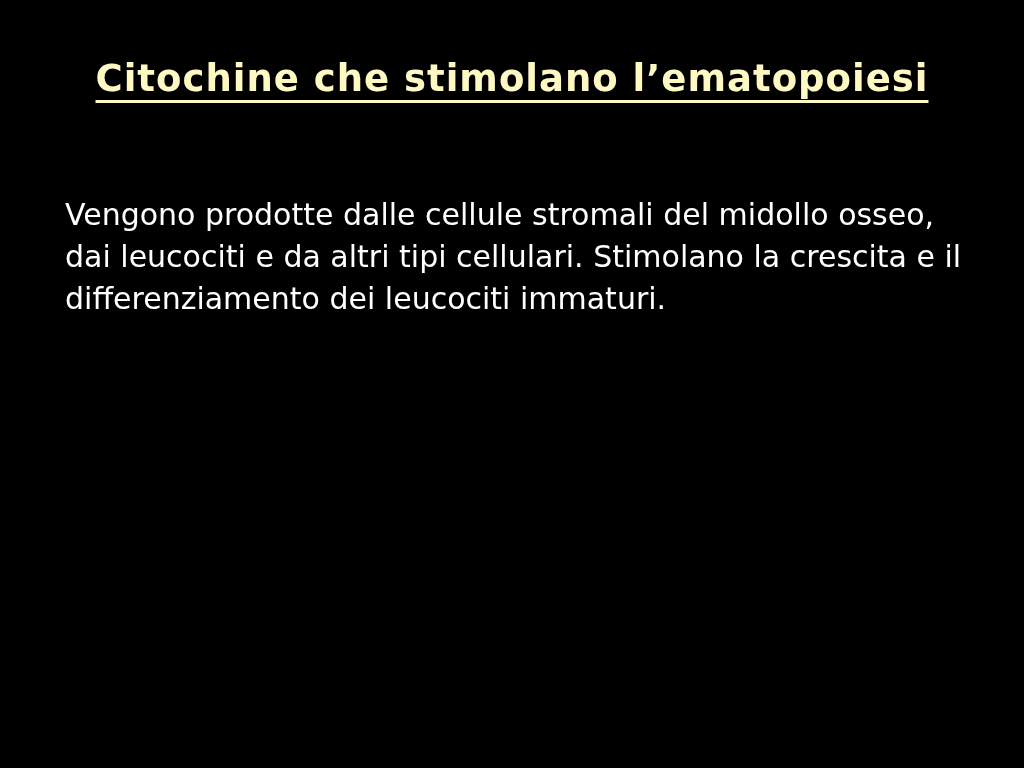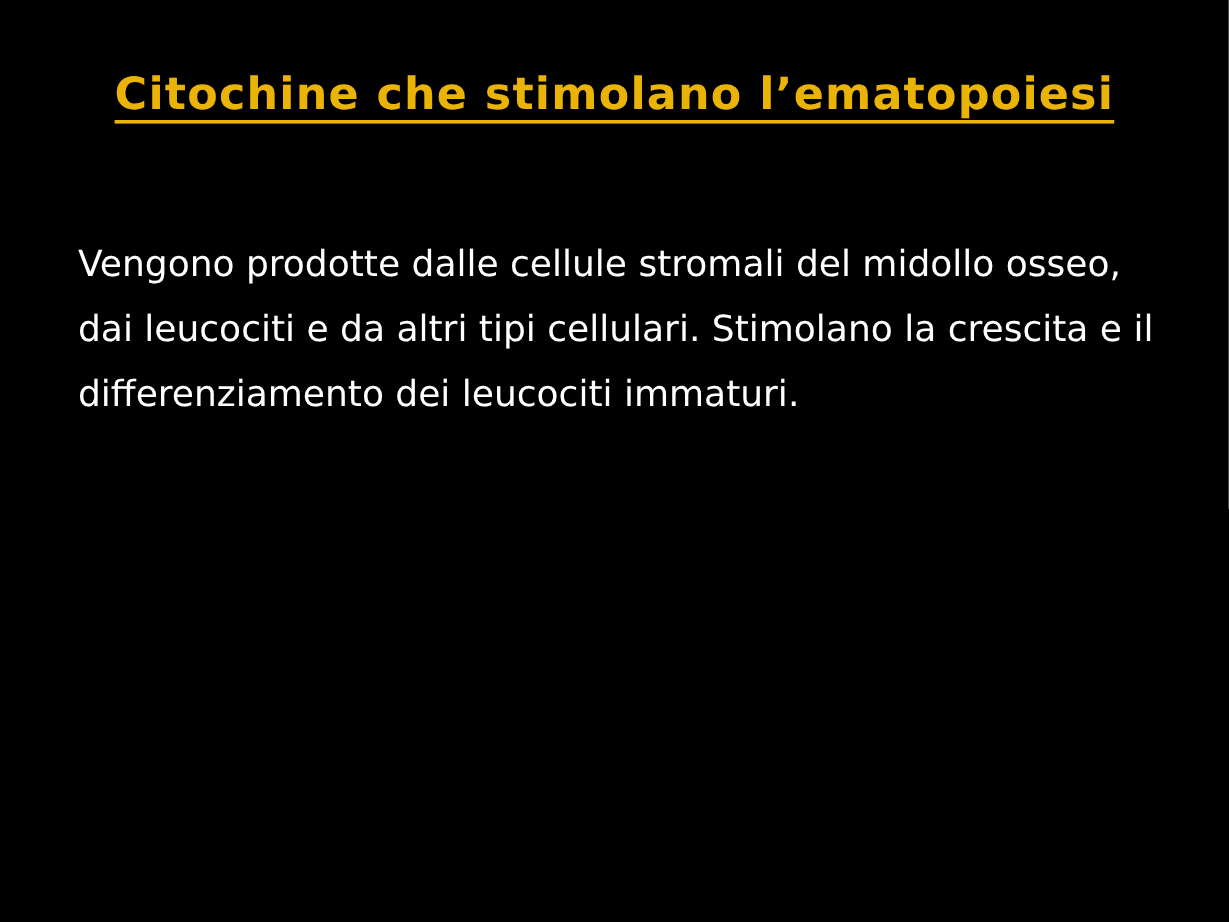"Citochine che stimolano l’ematopoiesi" .slide-title { color: #eab308 -> #fef9c3 }
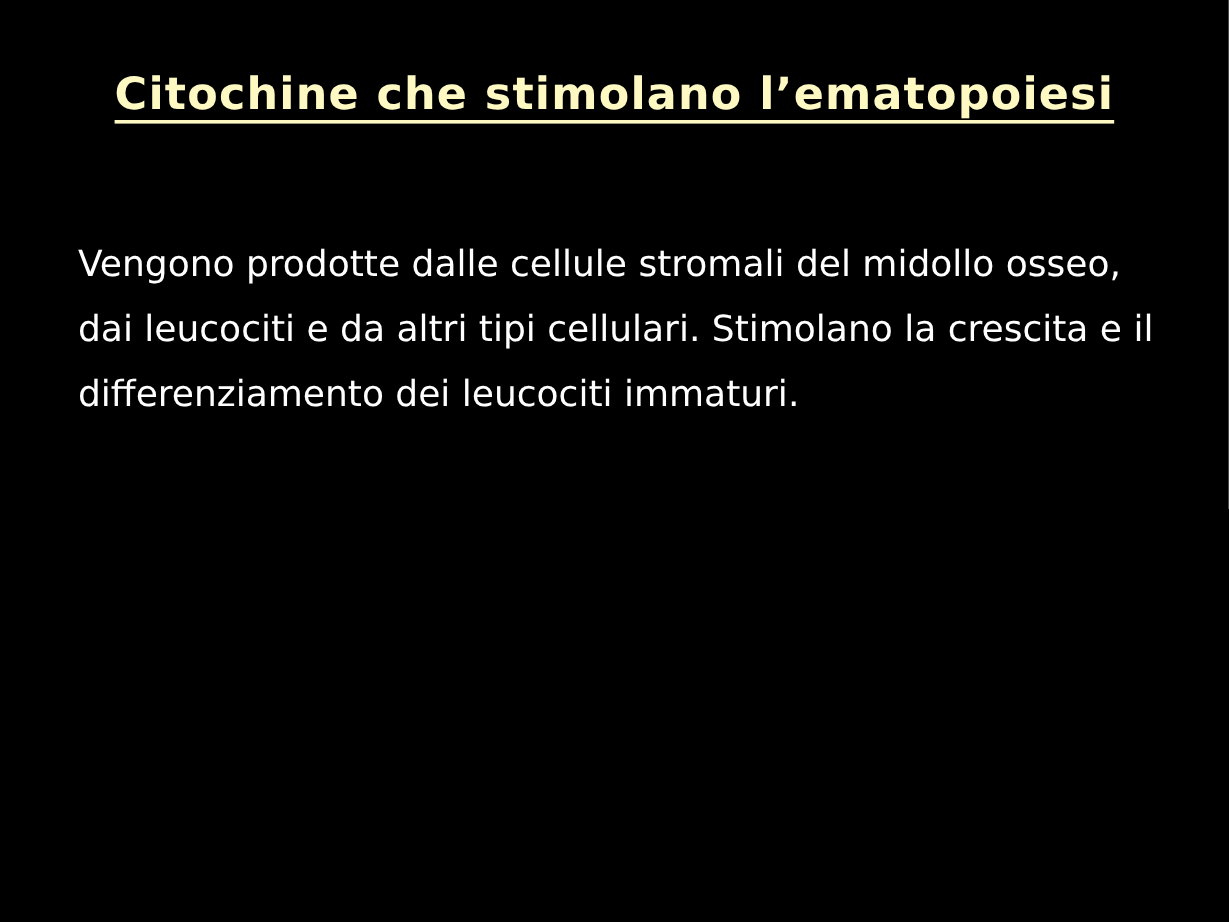"Vengono prodotte dalle cellule stromali" .body-block { line-height: 54px -> 42px }
